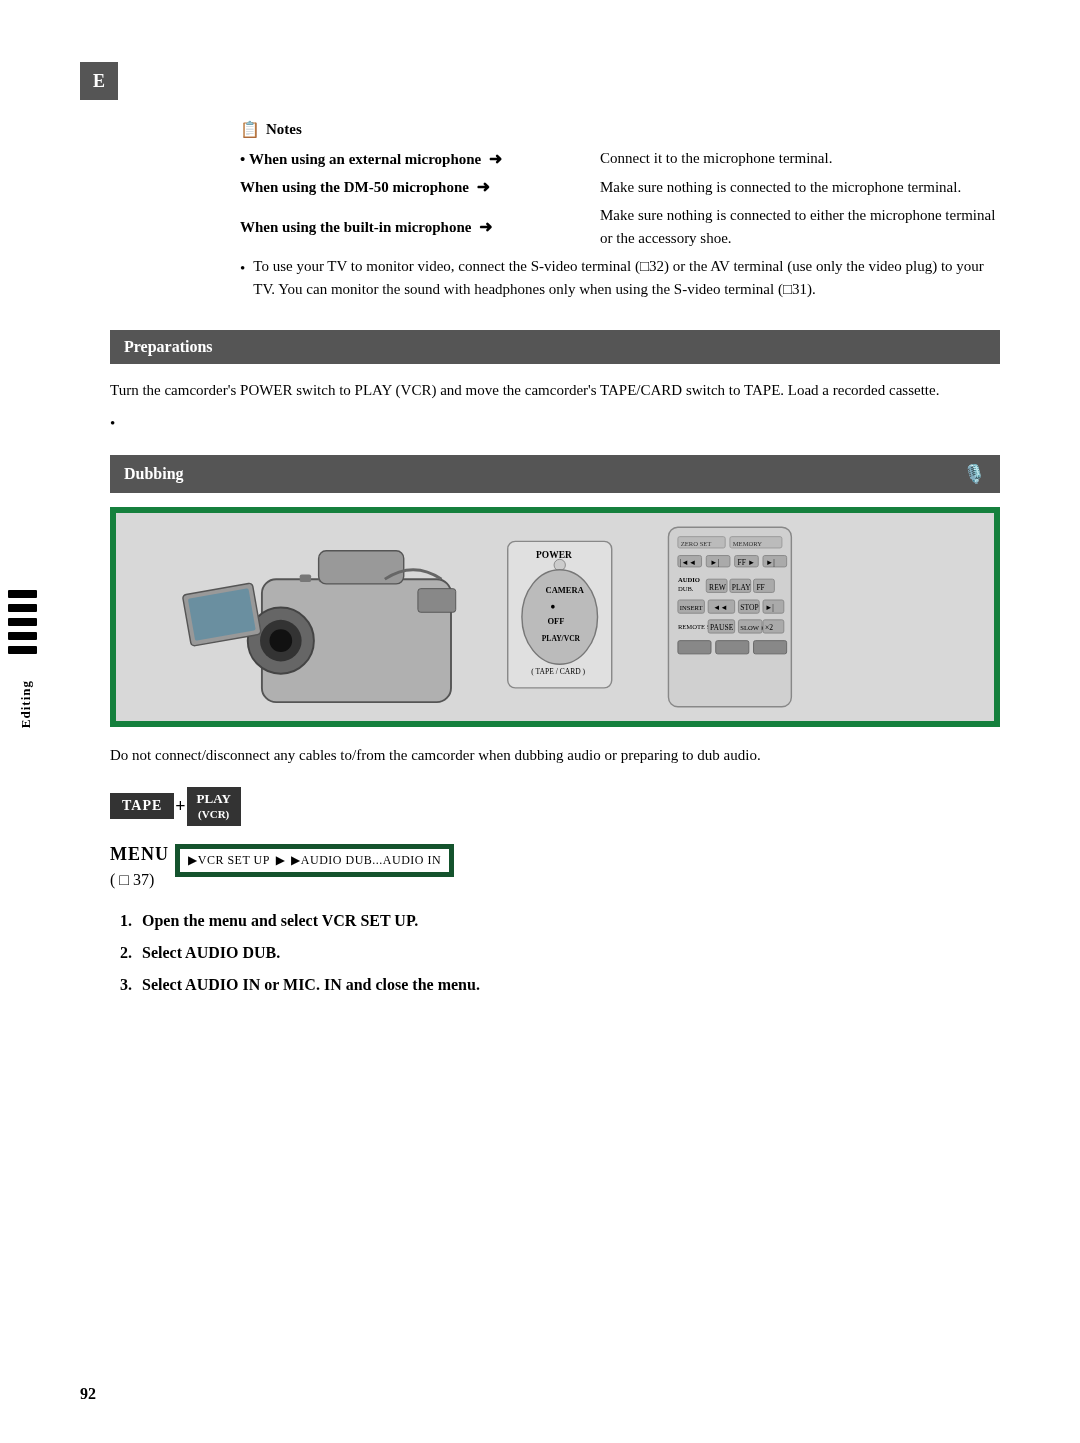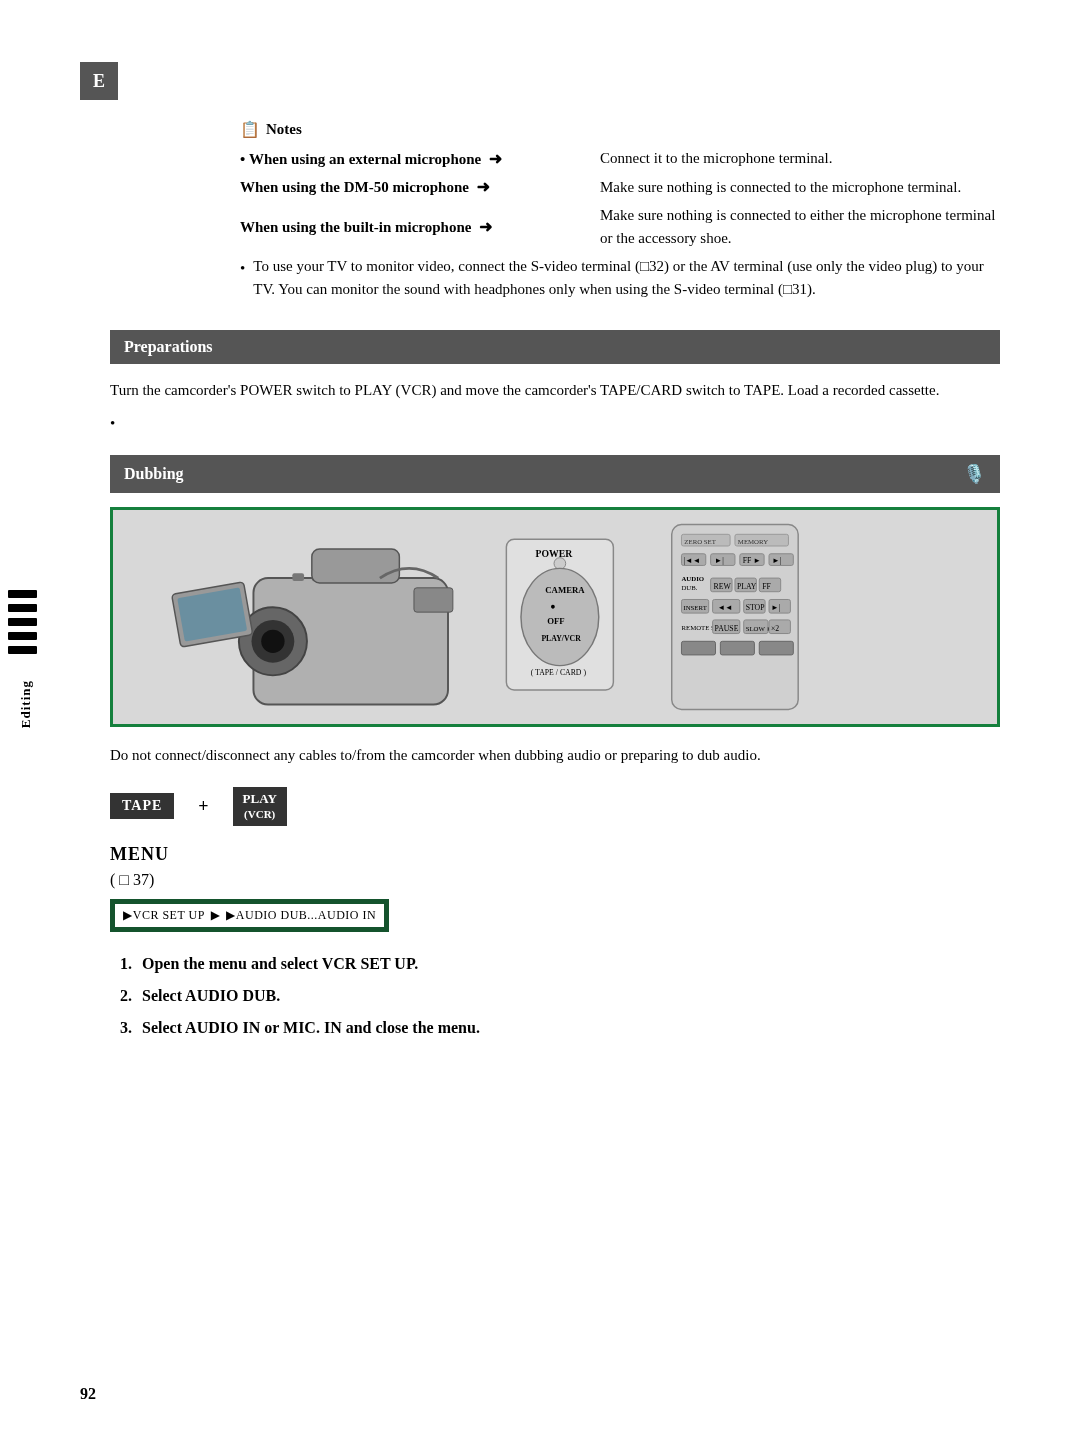"POWER" .image-area { border: 3px solid #15803d -> 6px solid #15803d }
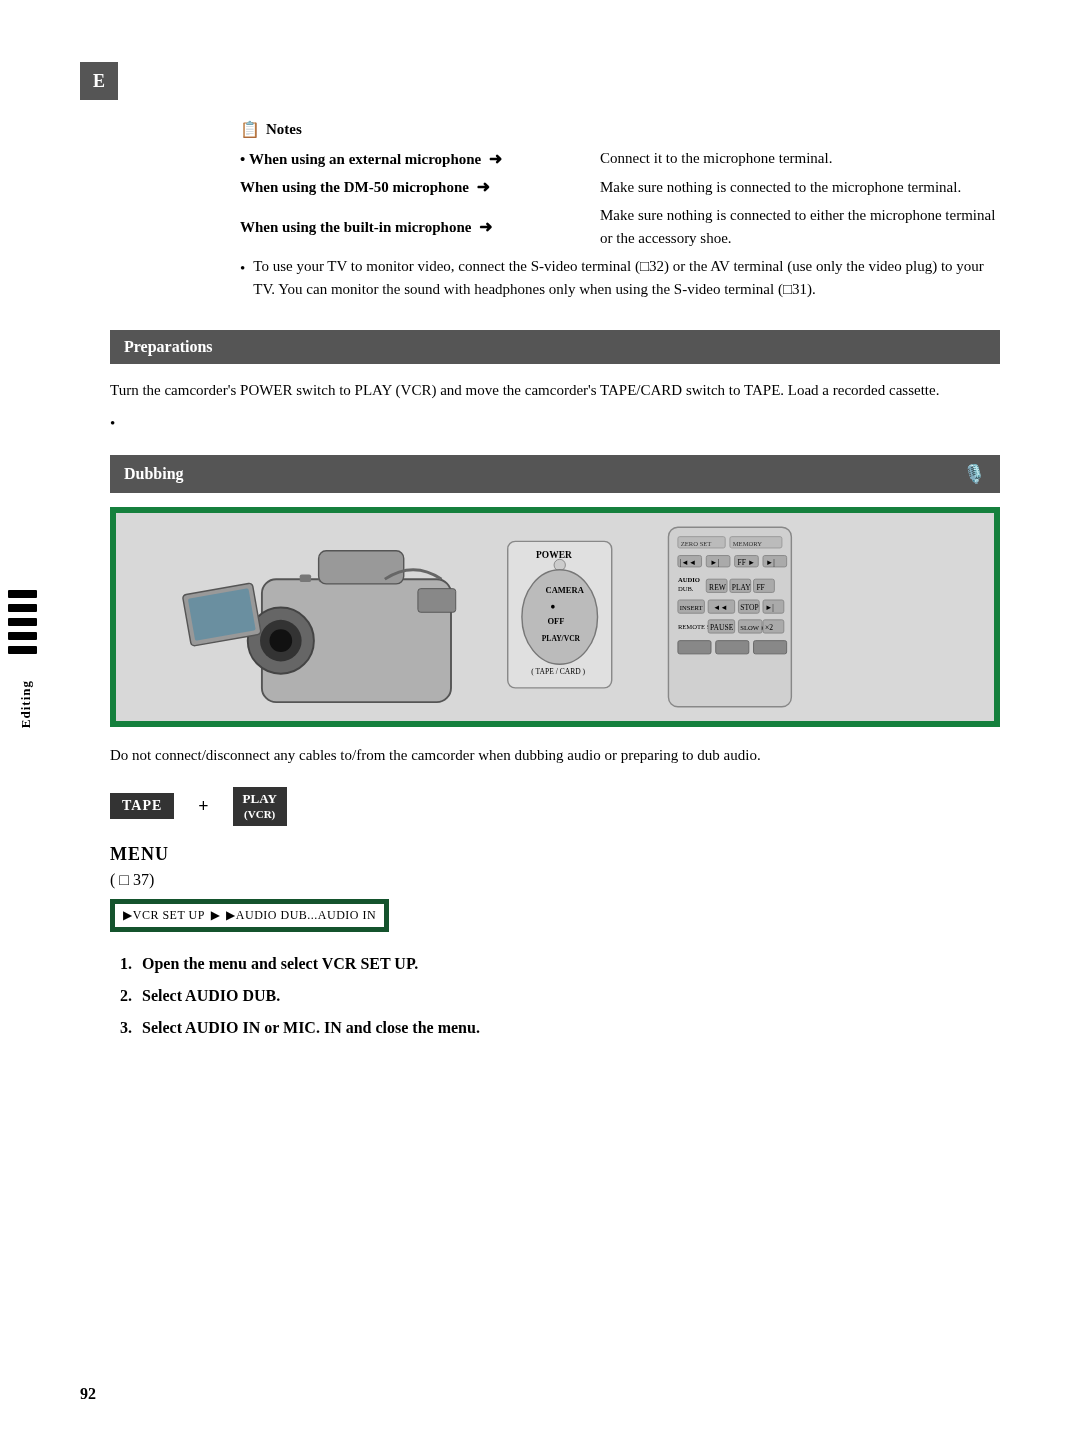"TAPE" .button-combo { gap: 24px -> 1px }
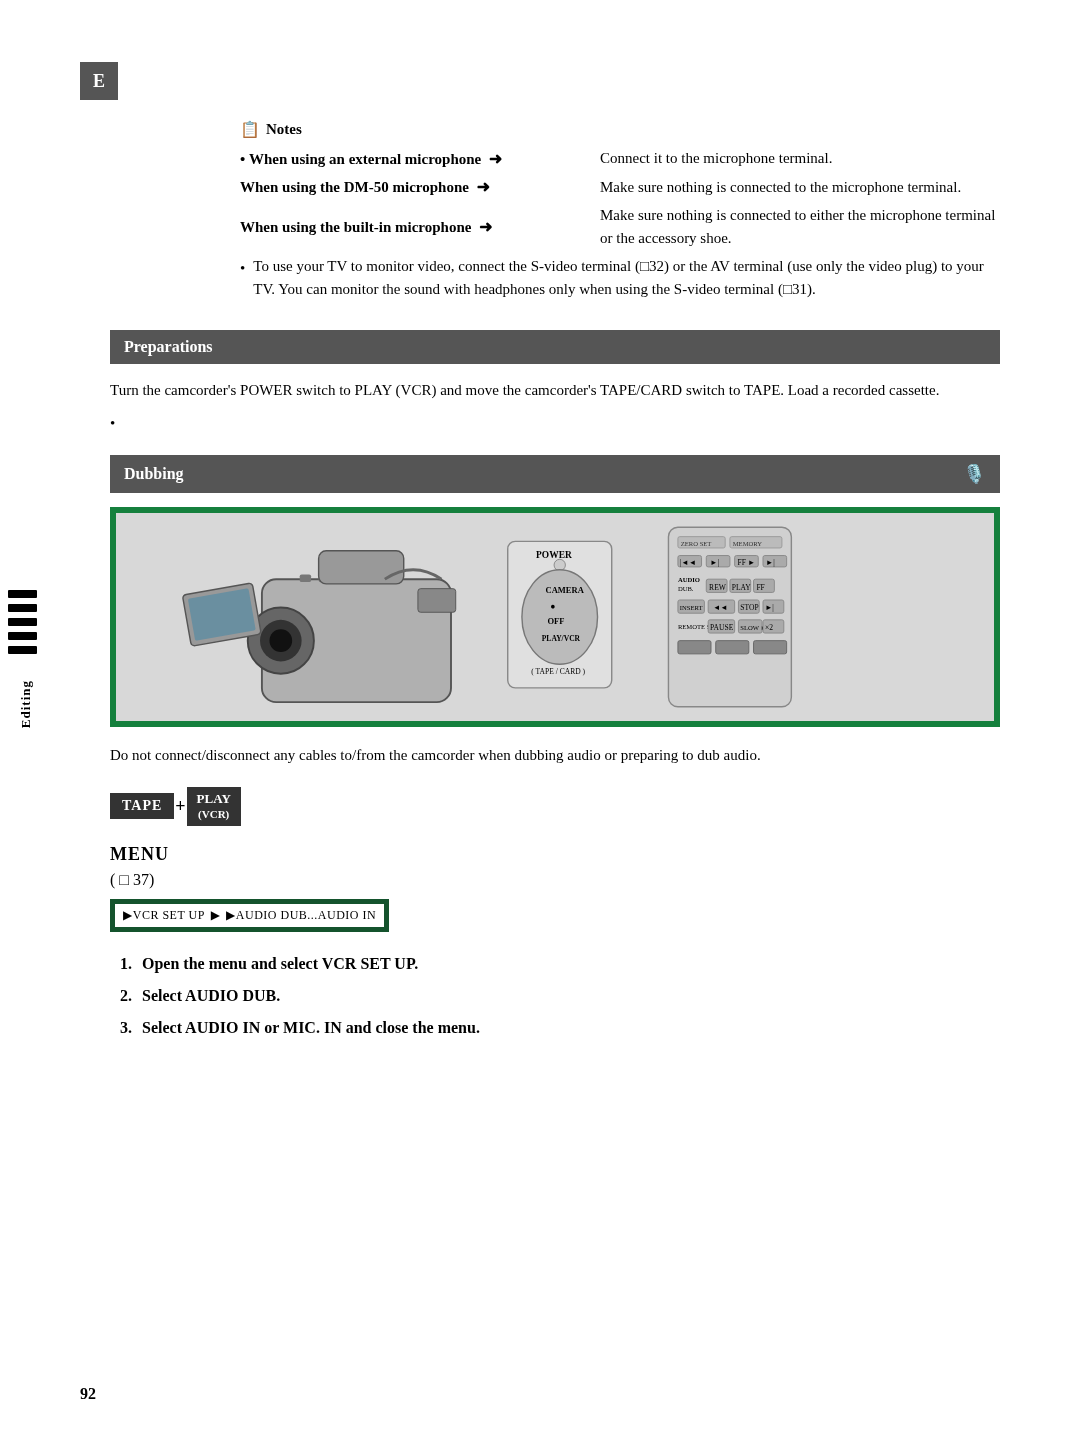"MENU" .menu-section { flex-direction: column -> none; gap: 10px -> none }
